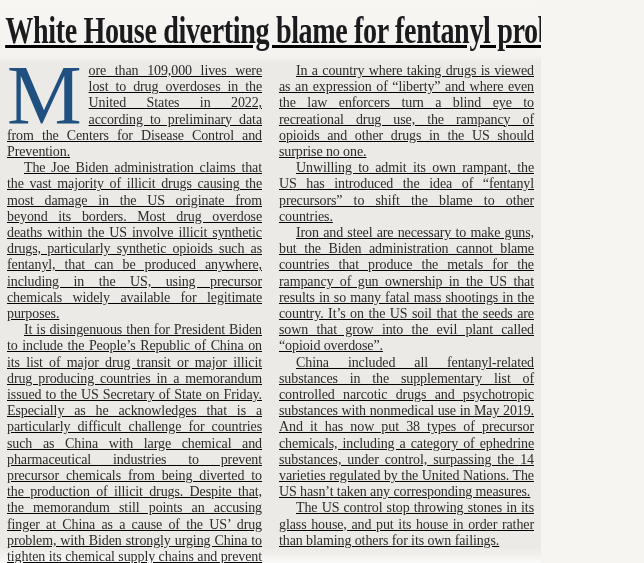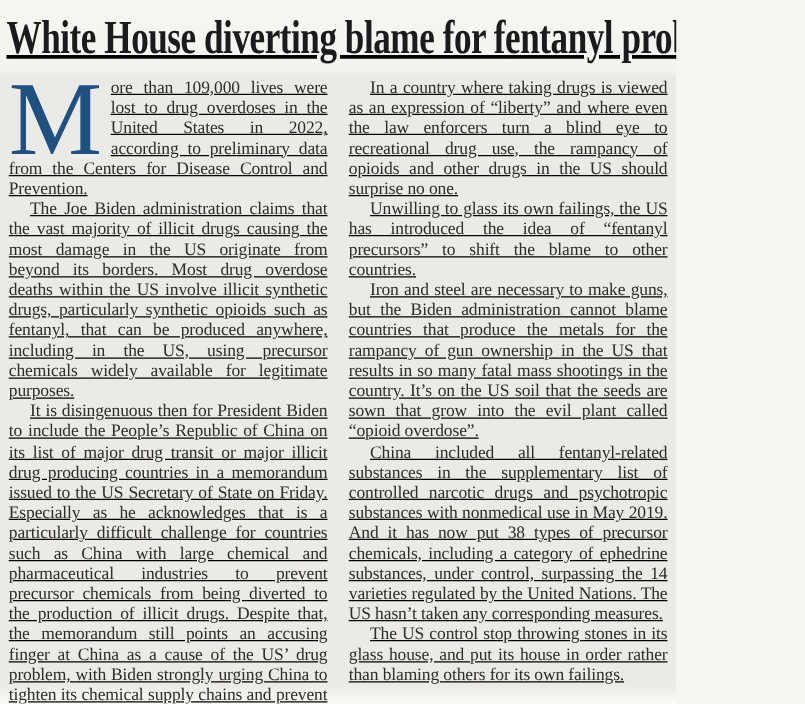"Unwilling to glass its own" p.indent { text: glass its own failings -> admit its own rampant }
